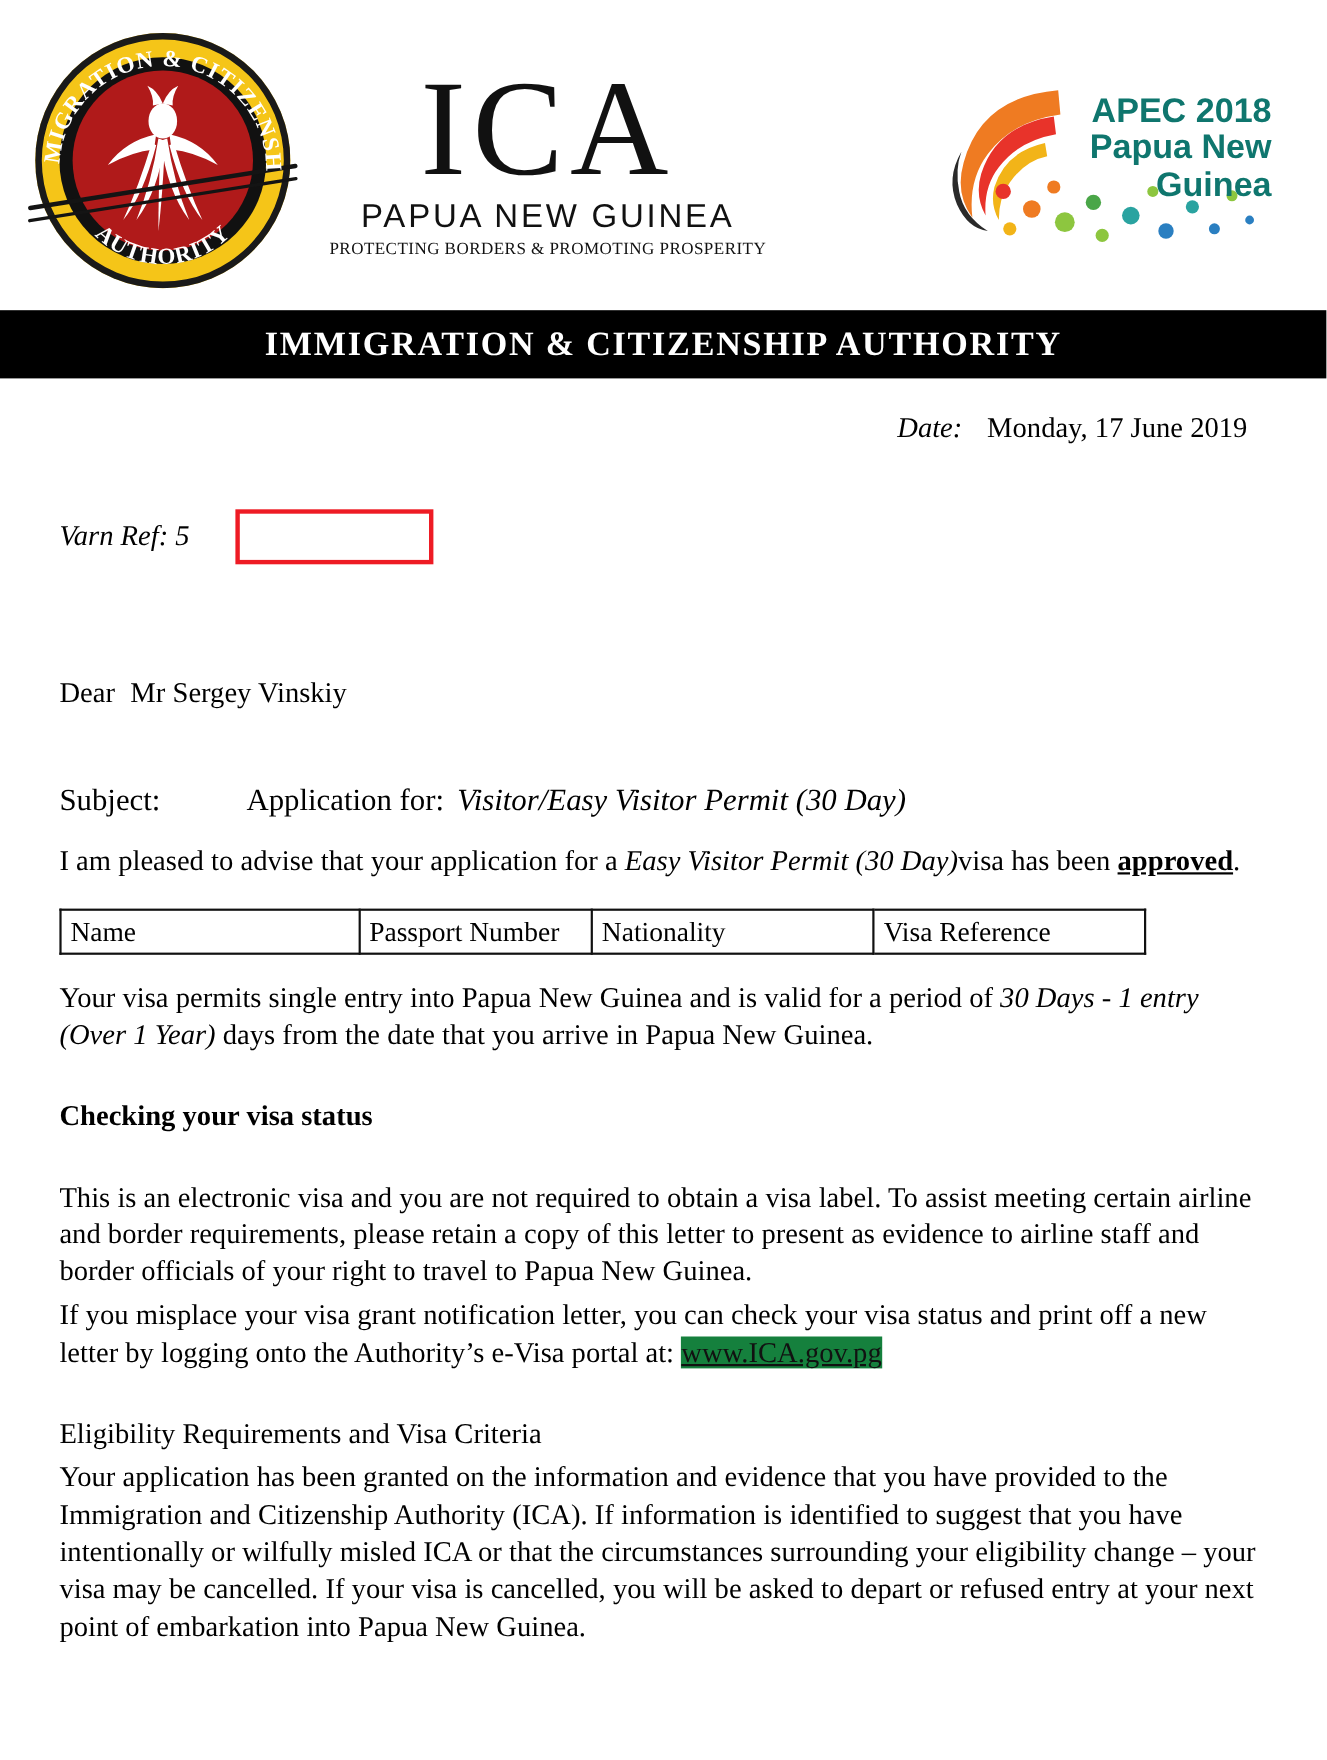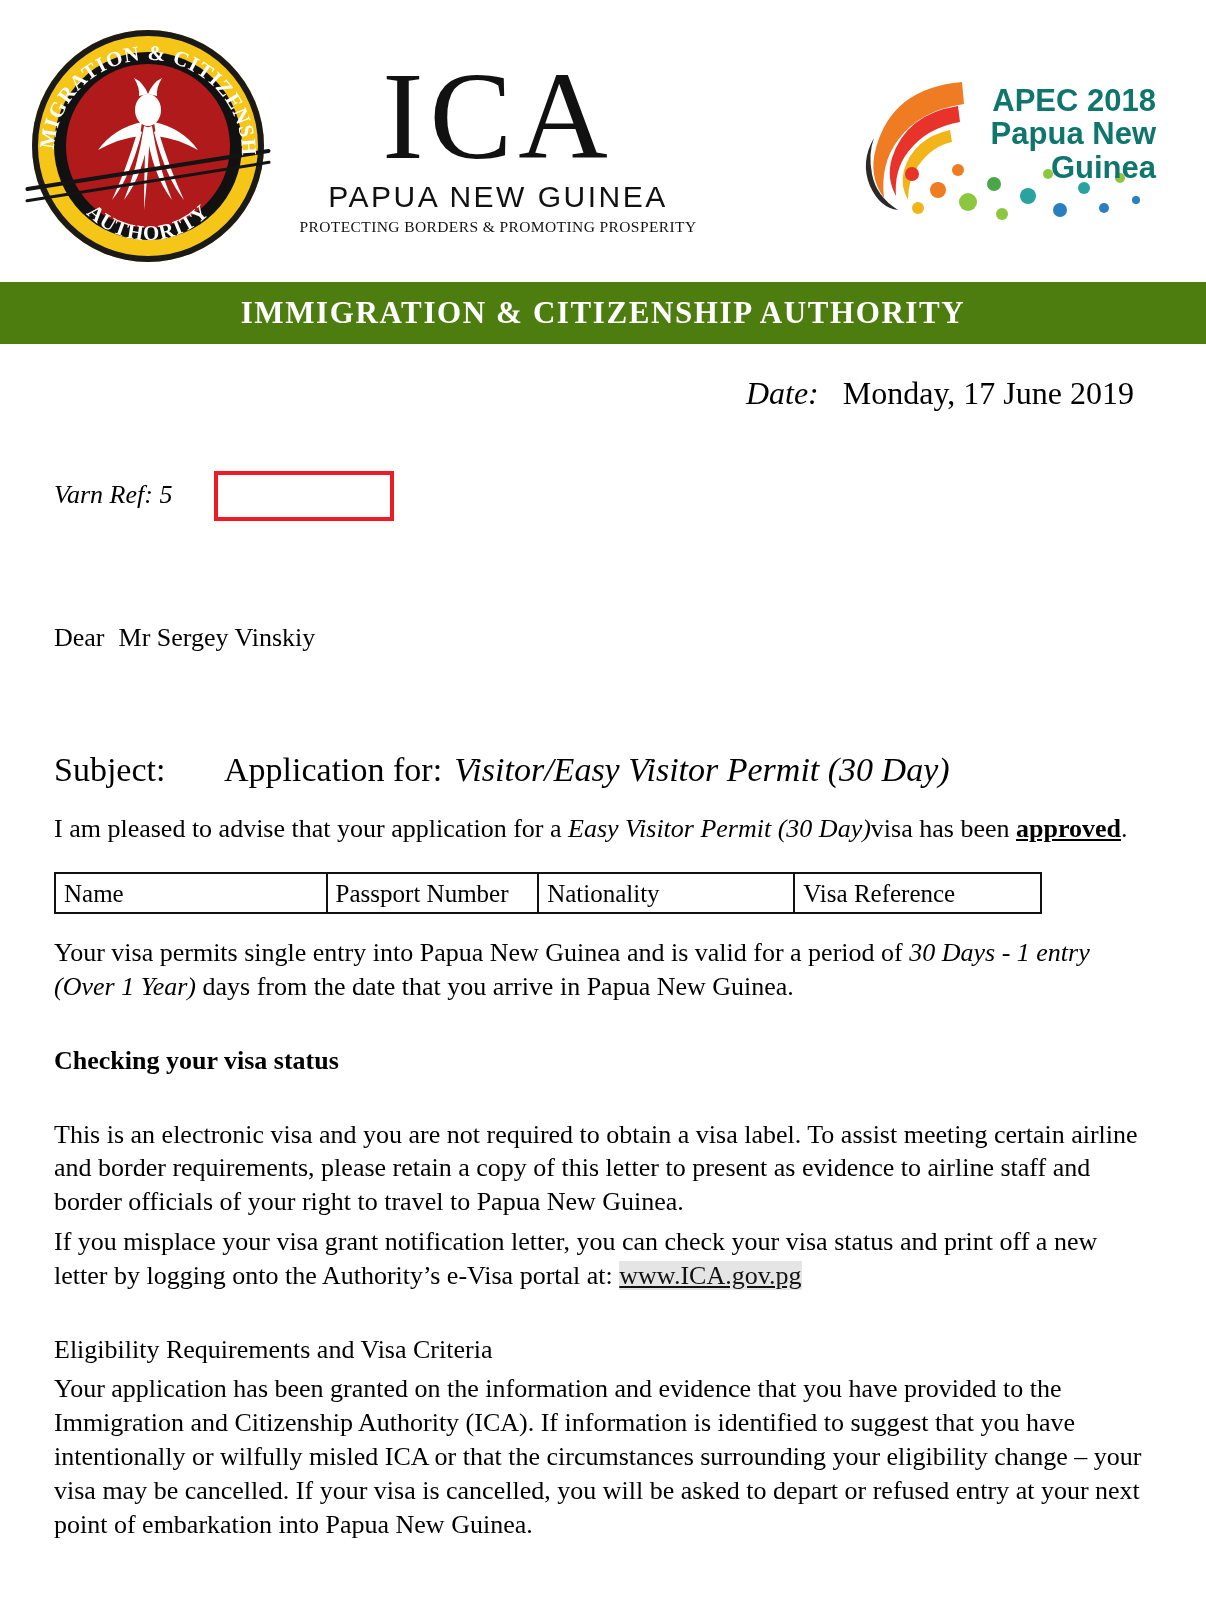"IMMIGRATION & CITIZENSHIP AUTHORITY" .banner { background: #4d7c0f -> #000000 }
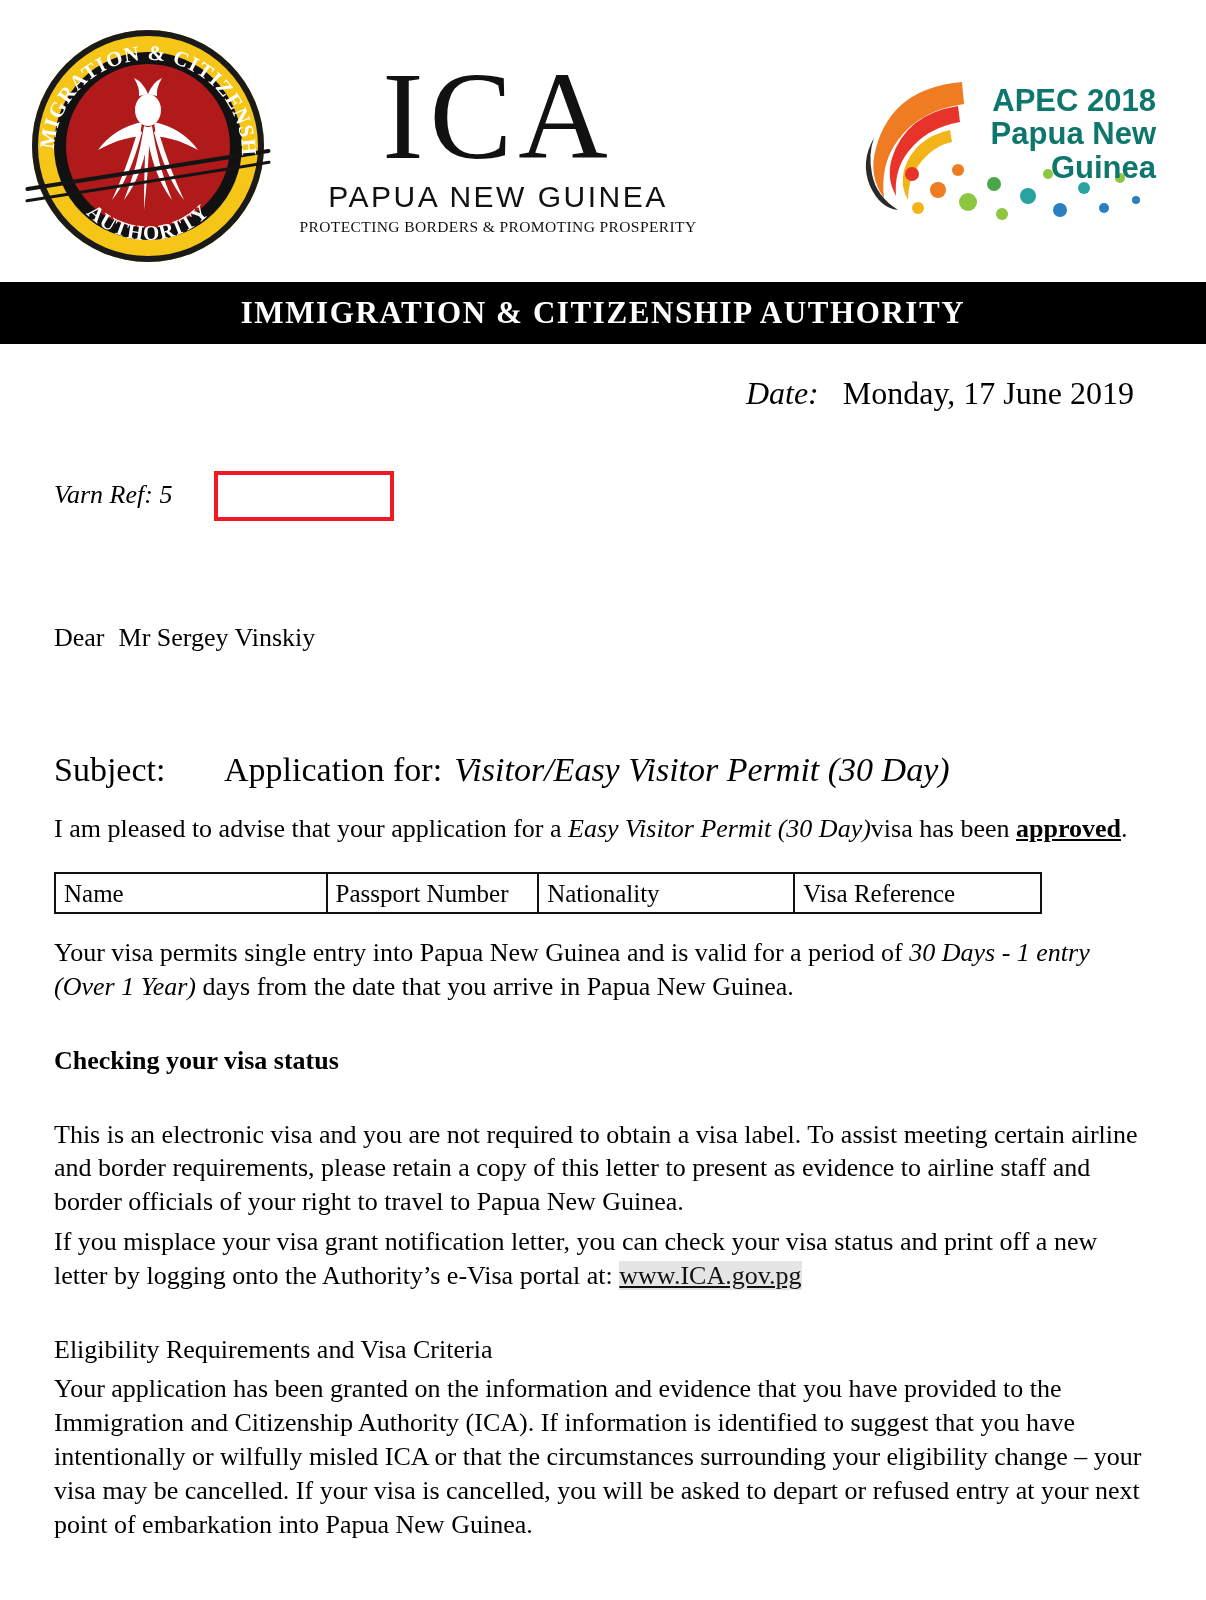"Date: Monday, 17 June 2019" .date-row { font-size: 32px -> 26px }
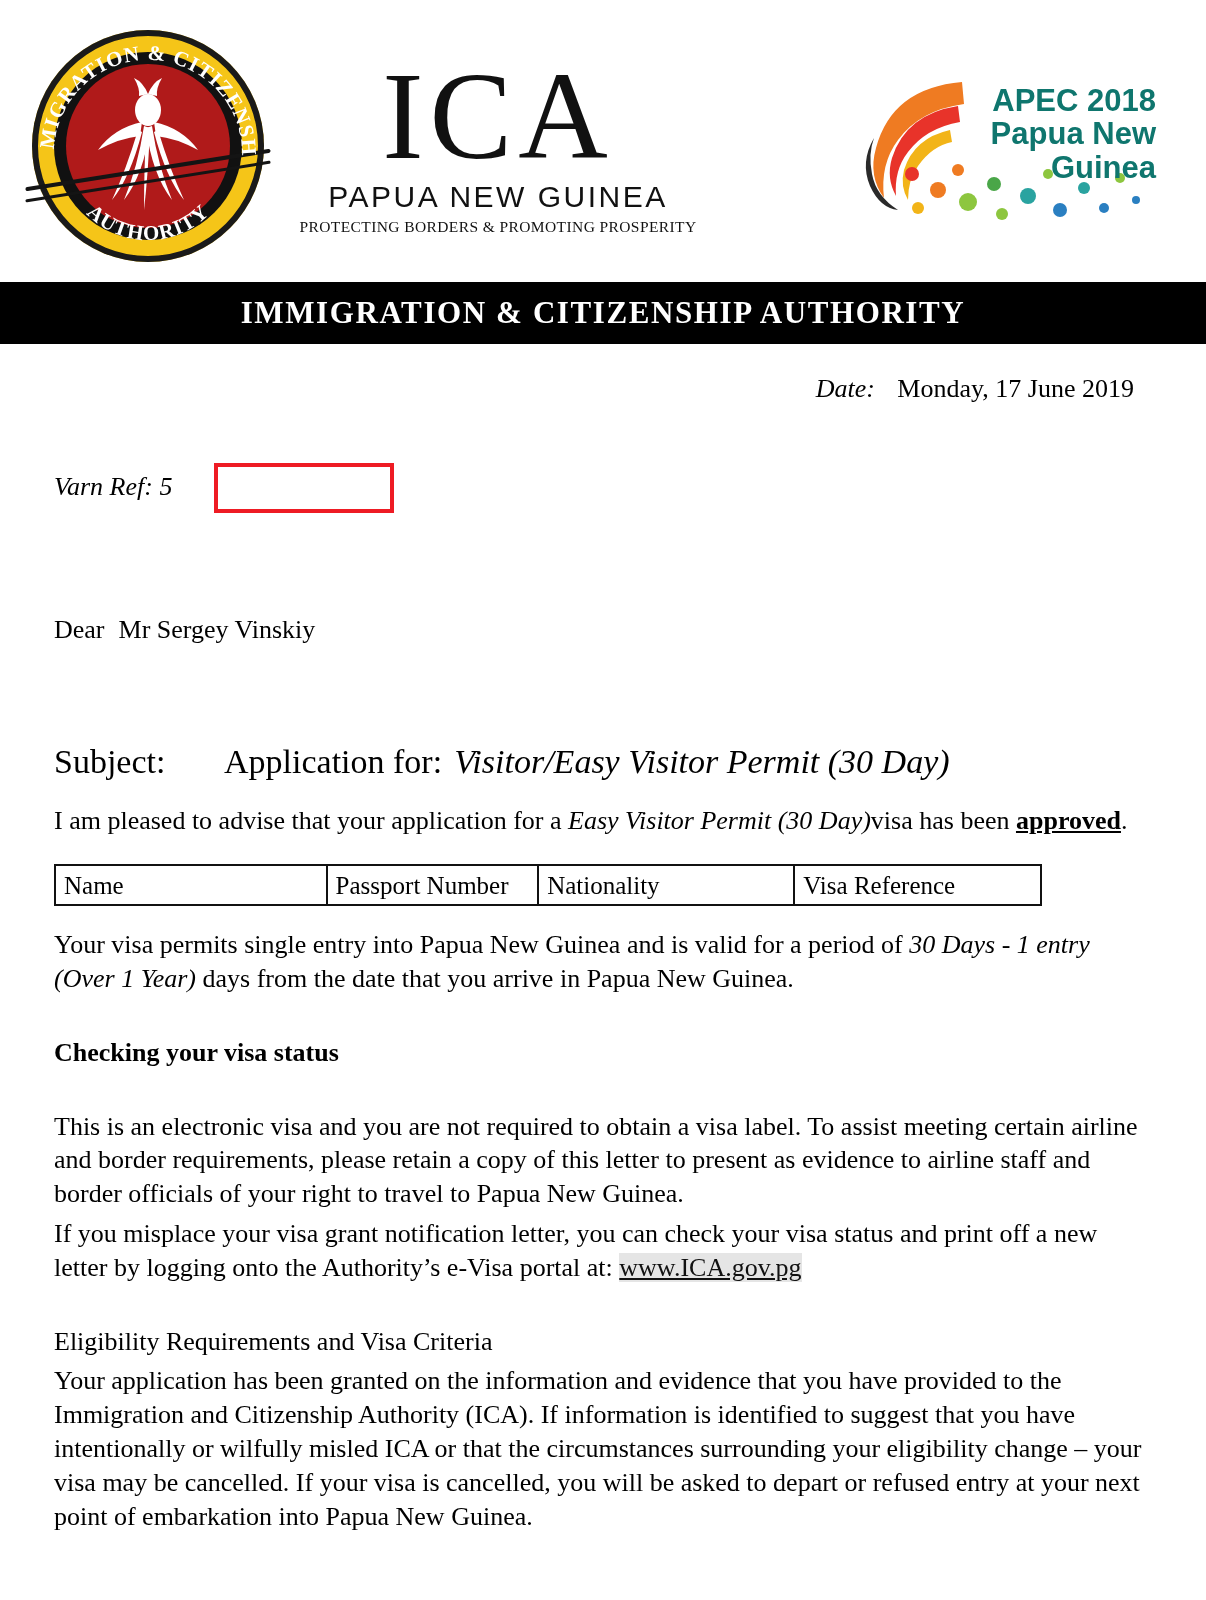"Subject:" .subject-row { font-size: 34px -> 28px; margin-top: 92px -> 62px }
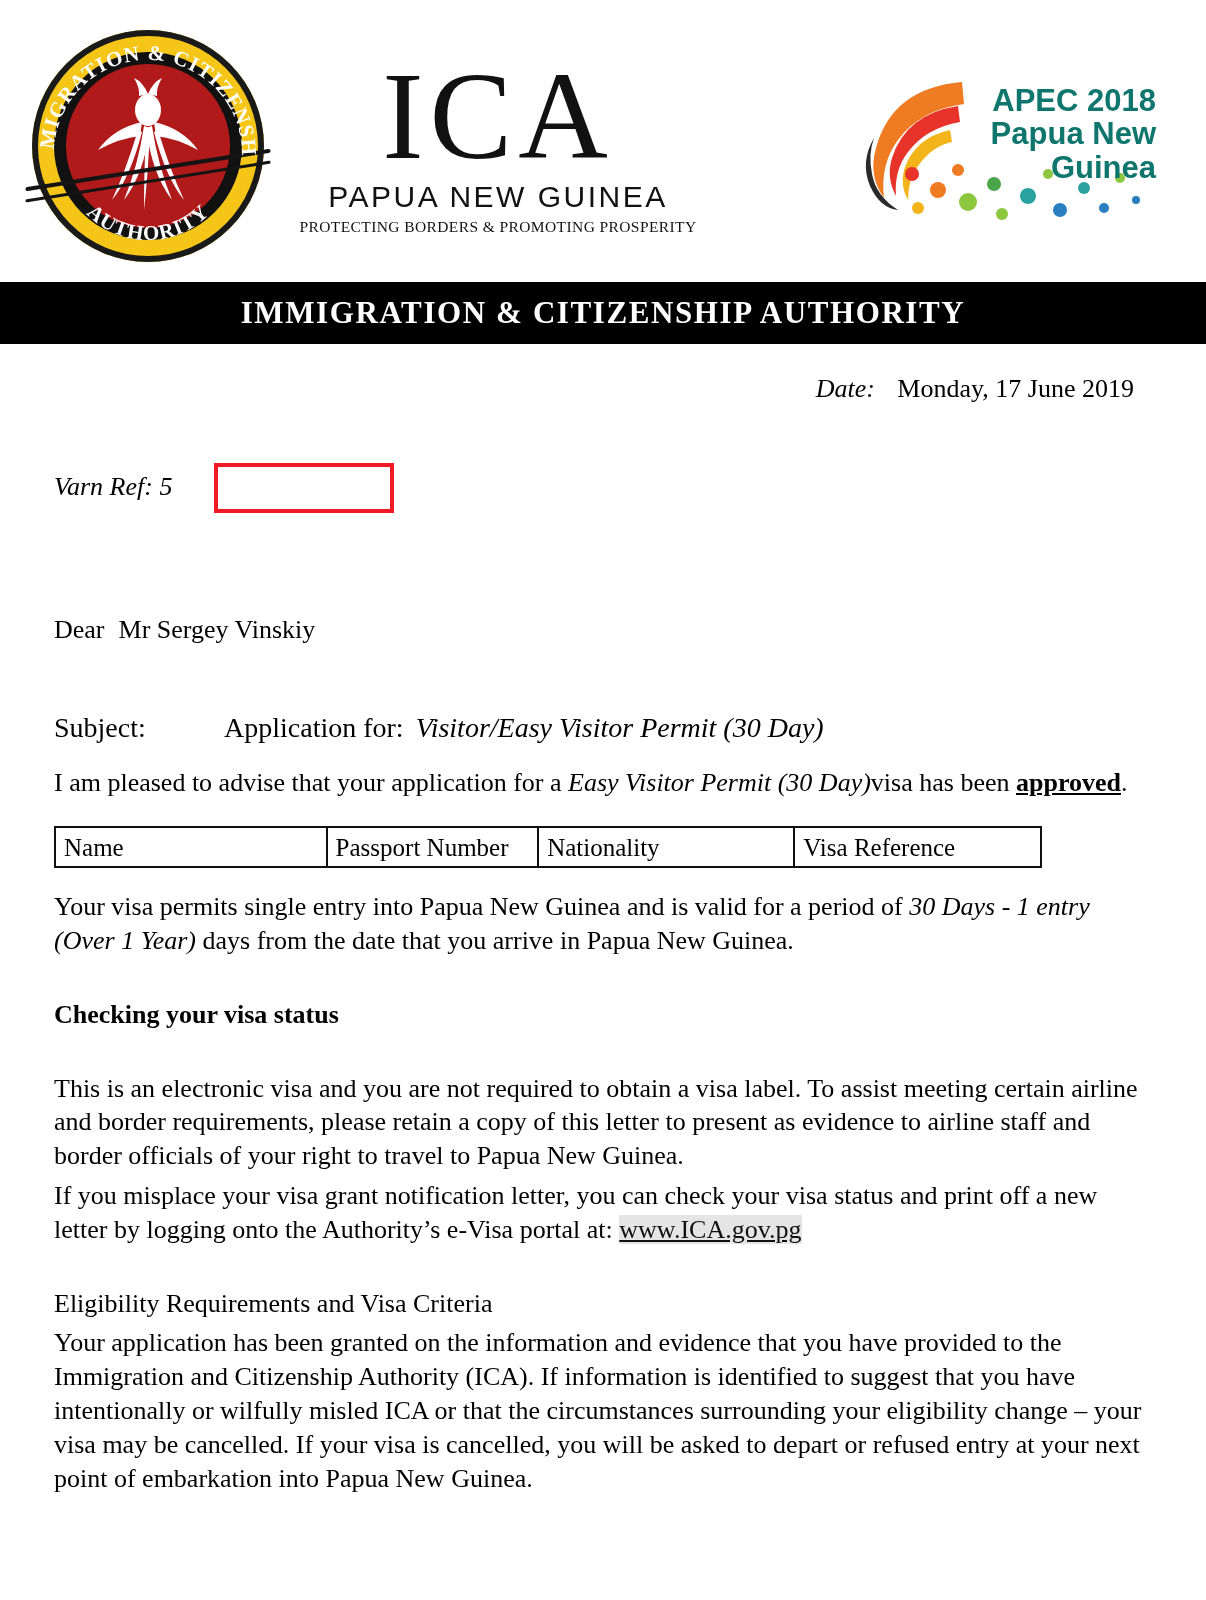"www.ICA.gov.pg" .hl { background: #e5e5e5 -> #15803d }
